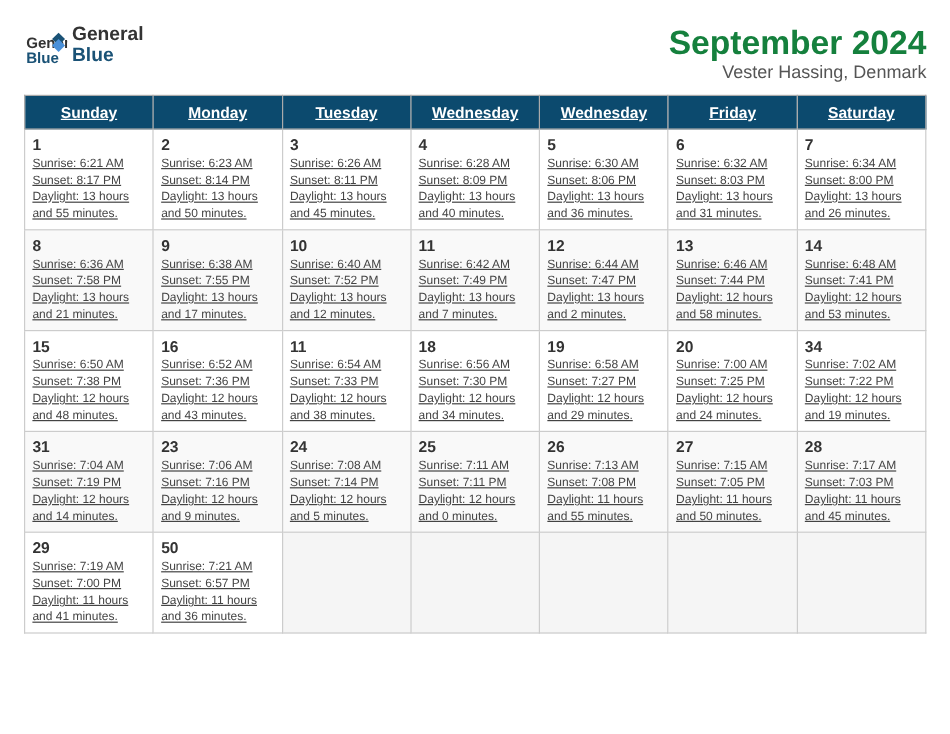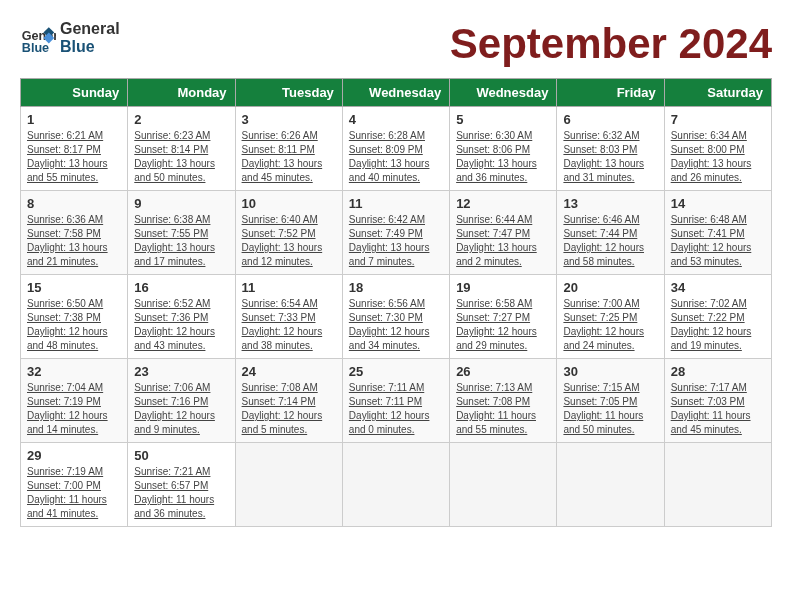"September 2024" .month-title { color: #7f1d1d -> #15803d; font-size: 42px -> 28px }
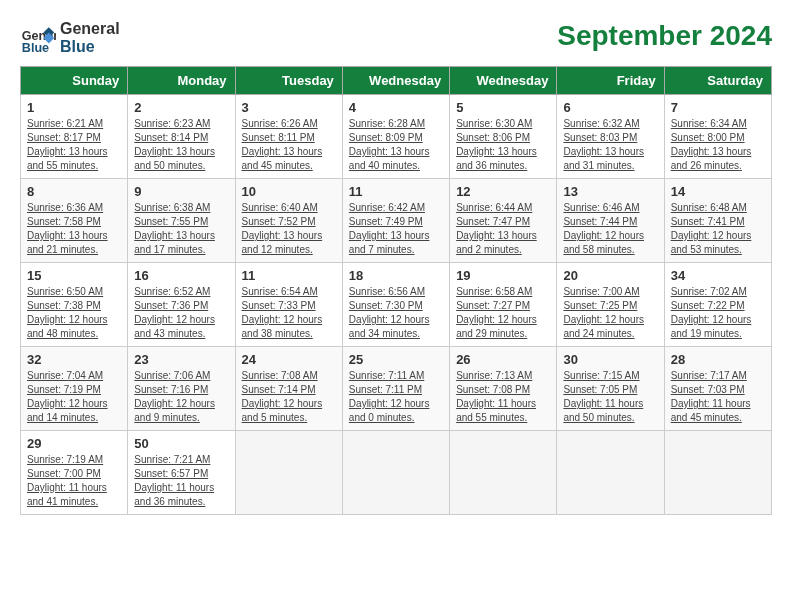"Vester Hassing, Denmark" div.subtitle { html: none -> <div>Vester Hassing, Denmark</div> }
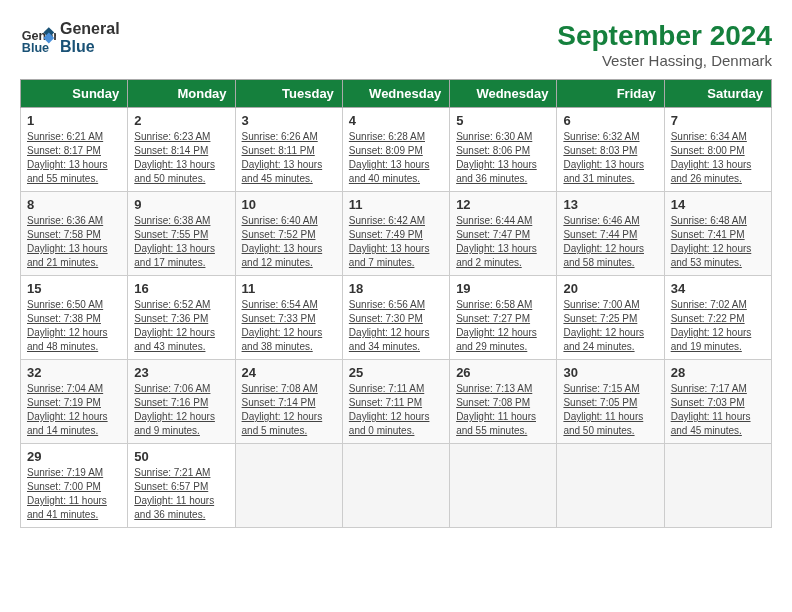"Sunday" .calendar th { background-color: #15803d -> #0c4a6e; text-align: right -> center; text-decoration: none -> underline }
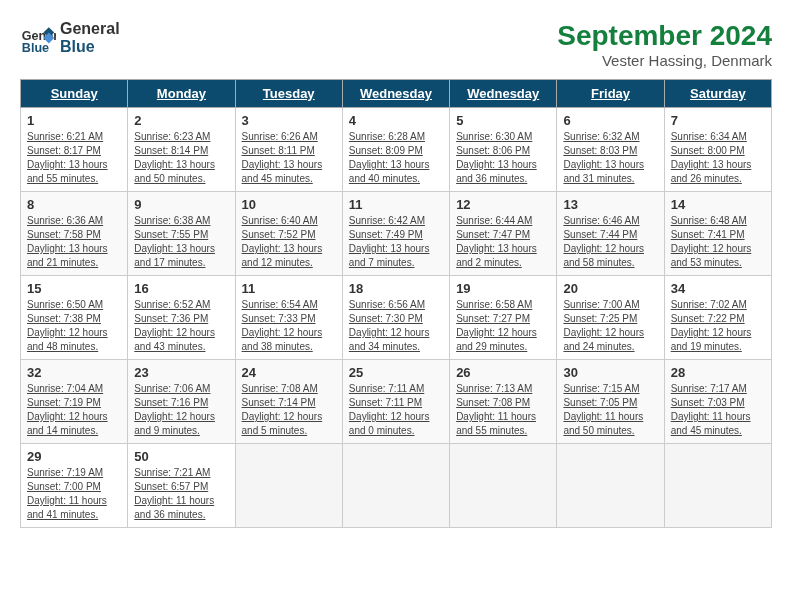"32" span.day-number { text: 32 -> 31 }
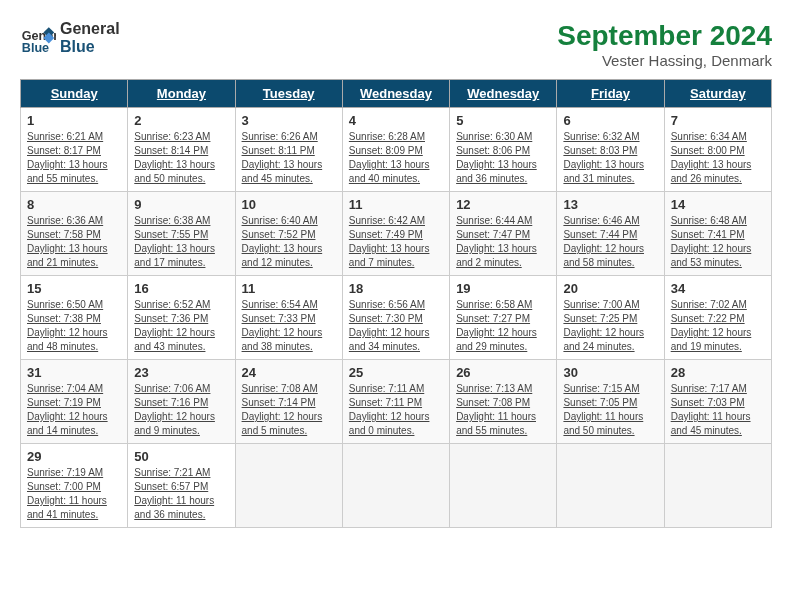"30" span.day-number { text: 30 -> 27 }
